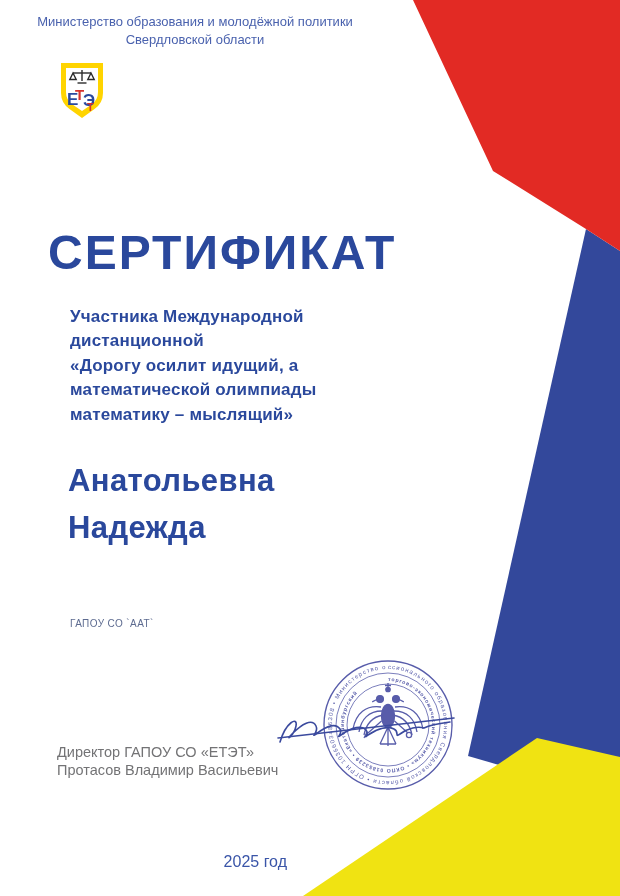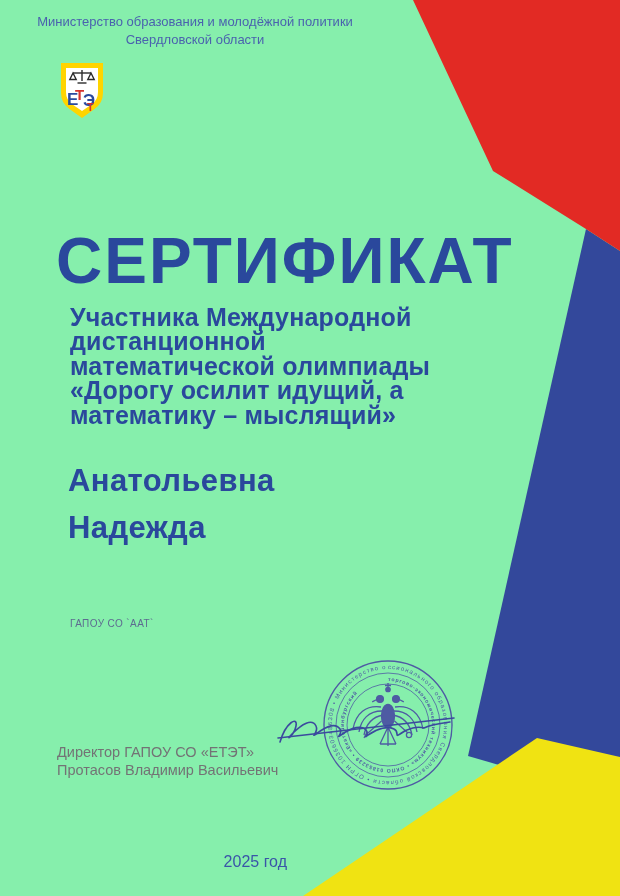"Министерство образования и молодёжной" .page { background: #86efac -> #ffffff }
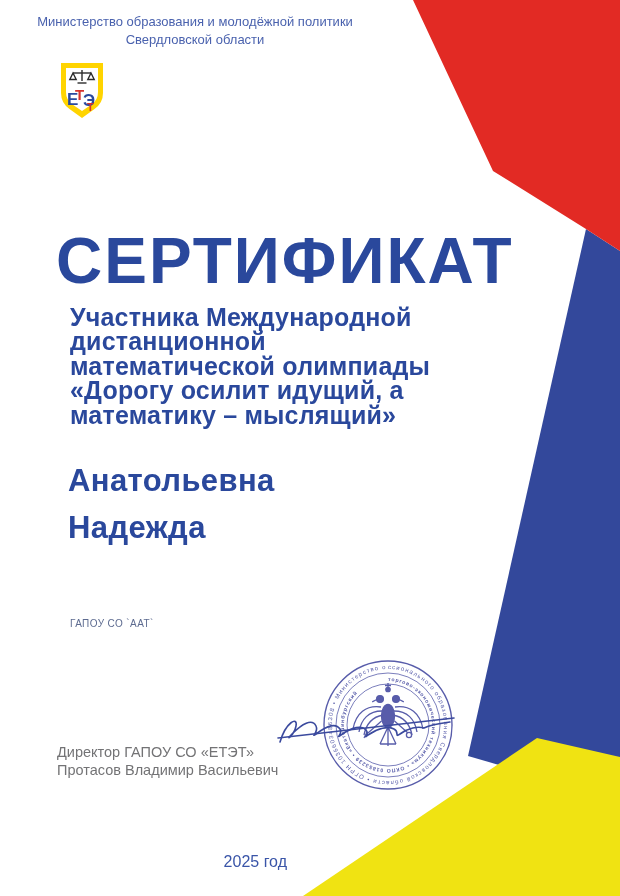"СЕРТИФИКАТ" .cert-title { font-size: 64px -> 48px; left: 56px -> 48px }
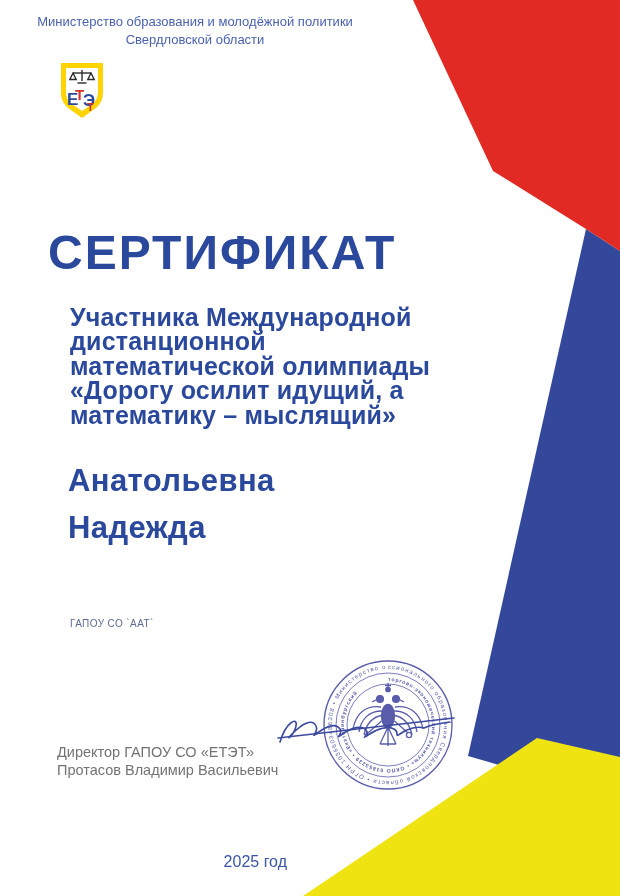"Участника Международной" .subtitle { font-size: 25px -> 17px }
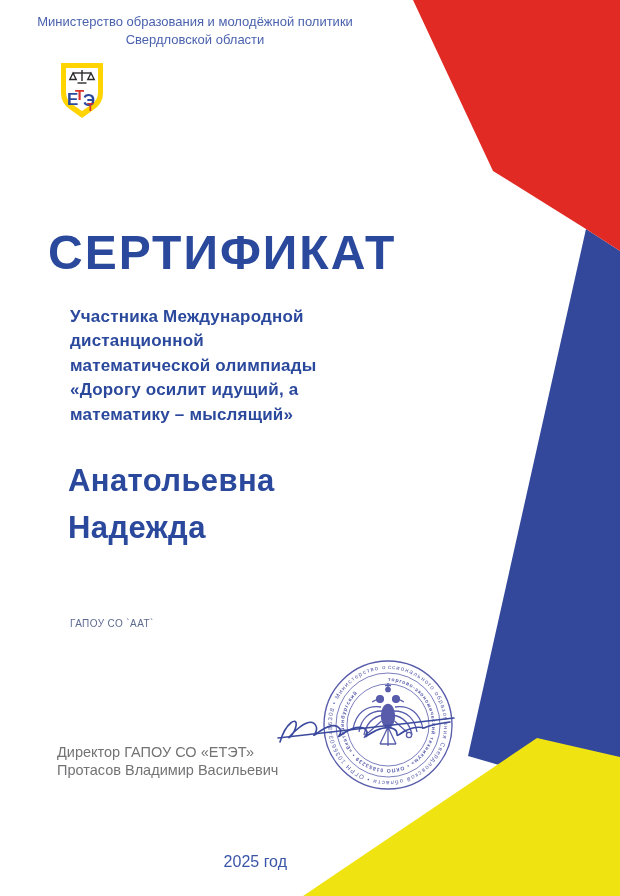"математической олимпиады" div { order: before "«Дорогу осилит идущий, а" -> after "«Дорогу осилит идущий, а" }
